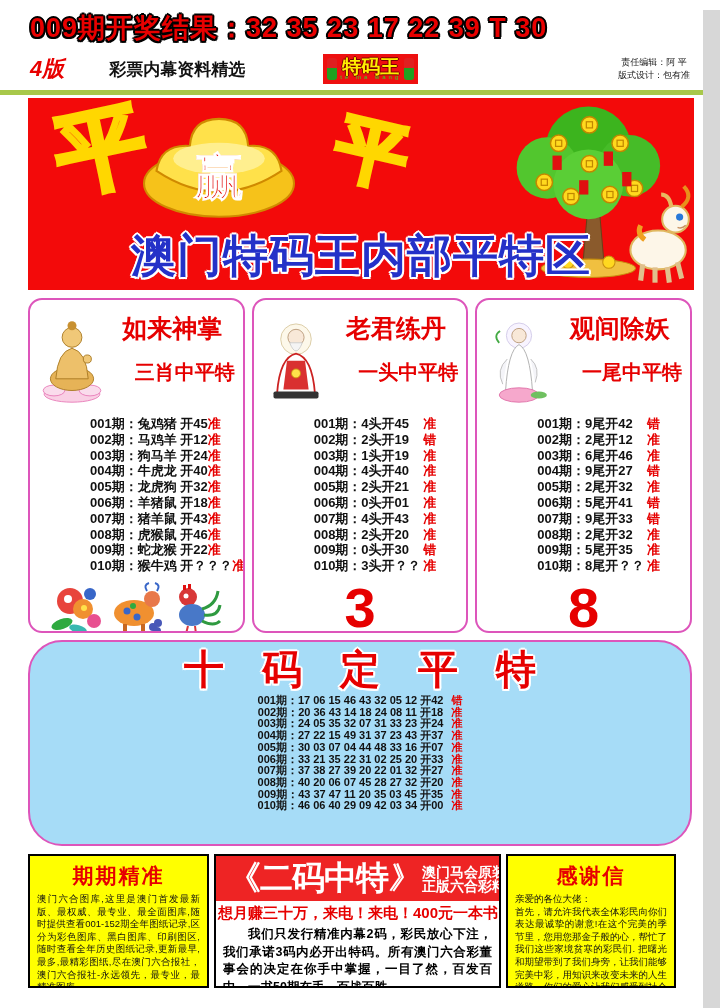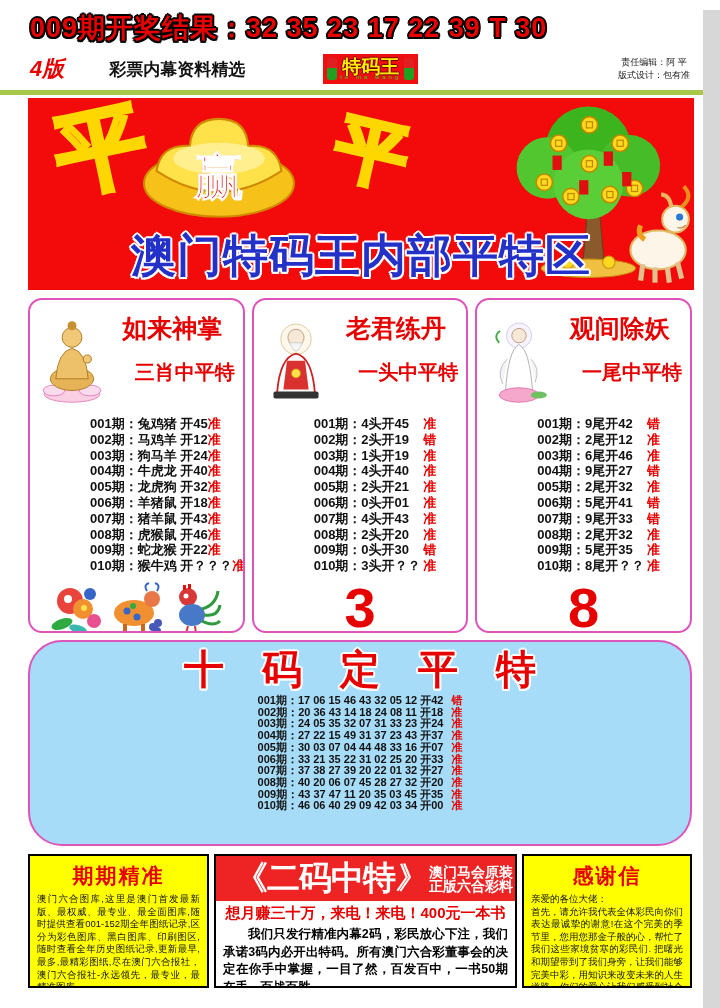"期期精准" .bottom { margin: 8px 28px 0 28px -> 8px 44px 0 28px }
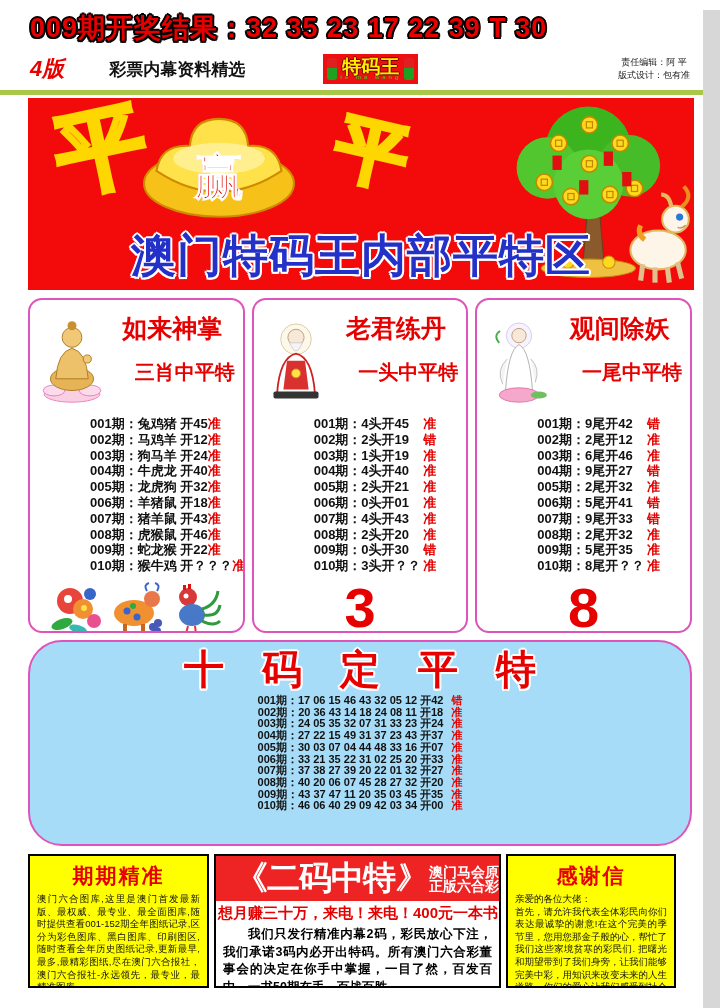"《二码中特" .bmid-banner { padding: 0 19px -> 0 12px }
